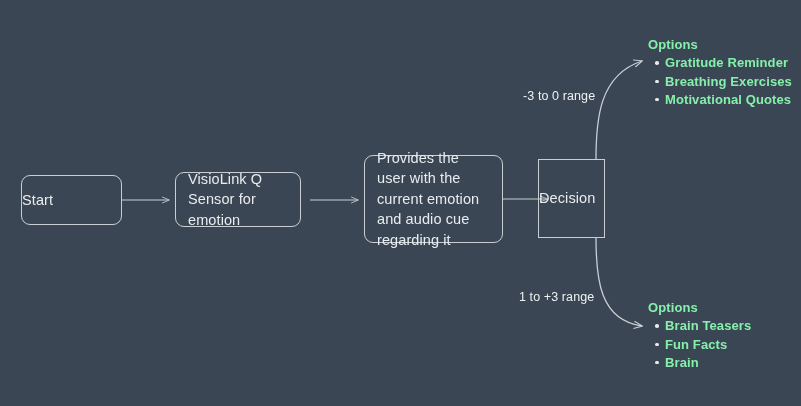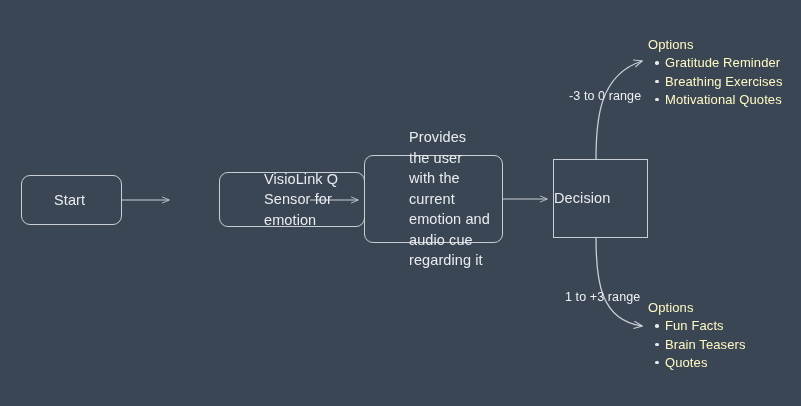"Options" .options-group { color: #fef9c3 -> #86efac; font-weight: none -> bold }
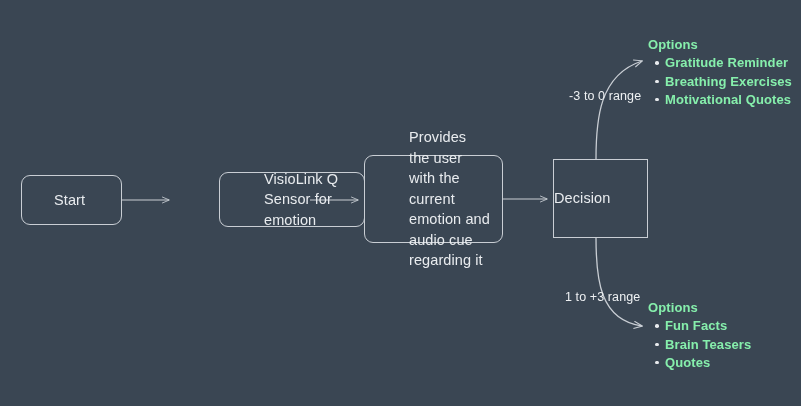"-3 to 0 range" .edge-label { margin-left: 46px -> none }
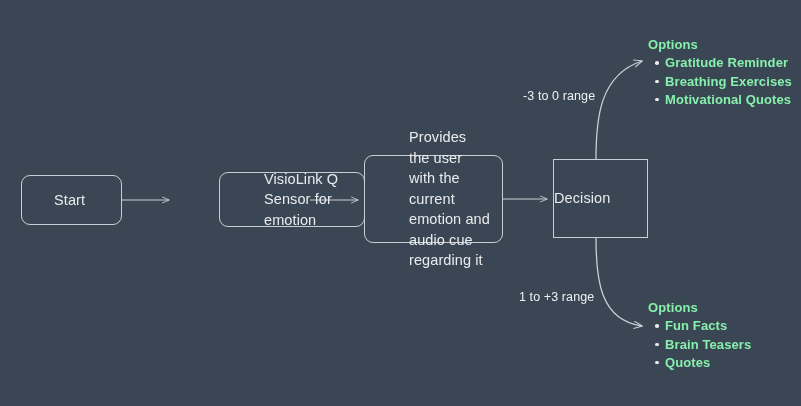"Provides the user with the" .node.rounded { padding-left: 32px -> none }
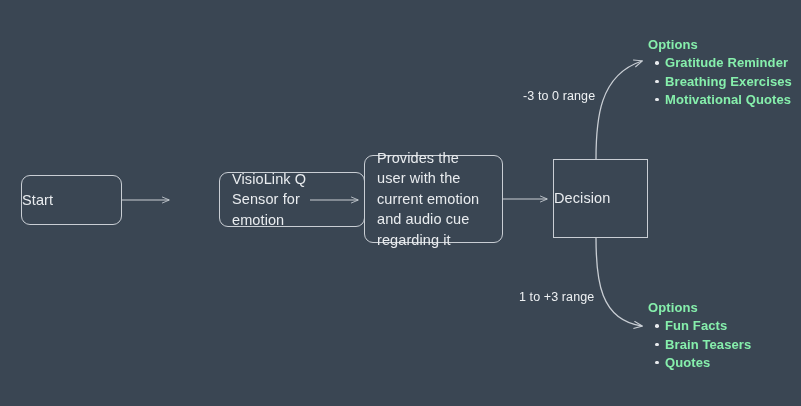"VisioLink Q Sensor for emotion" #node-sensor { margin-left: 44px -> none; width: 146px -> 126px }
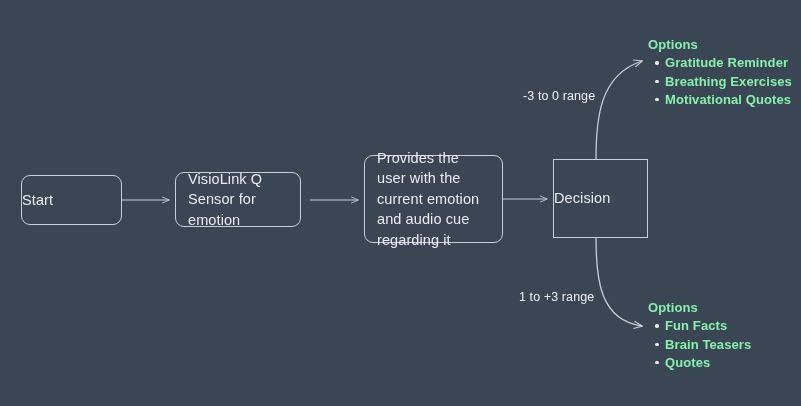"Decision" #node-decision { left: 553px -> 538px; width: 95px -> 67px }
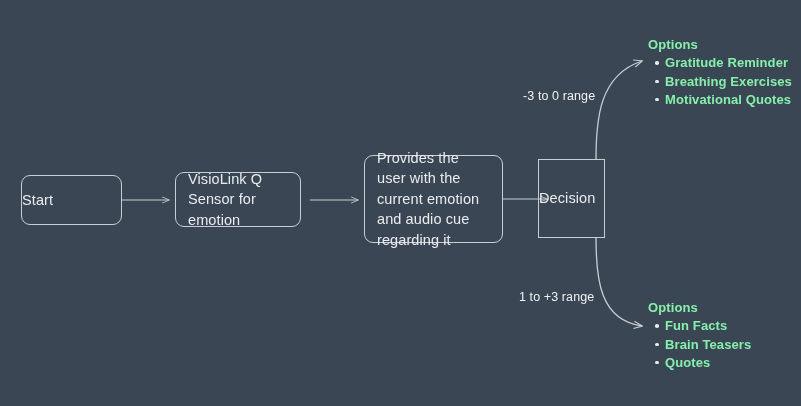"Fun Facts" li { order: before "Brain Teasers" -> after "Brain Teasers" }
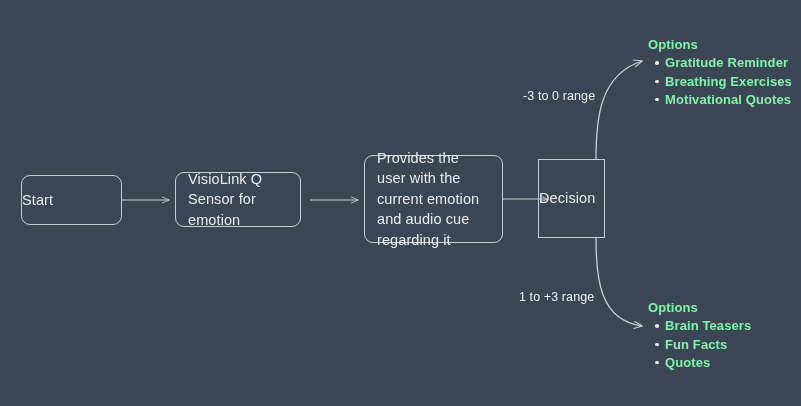"Quotes" li { text: Quotes -> Brain }
